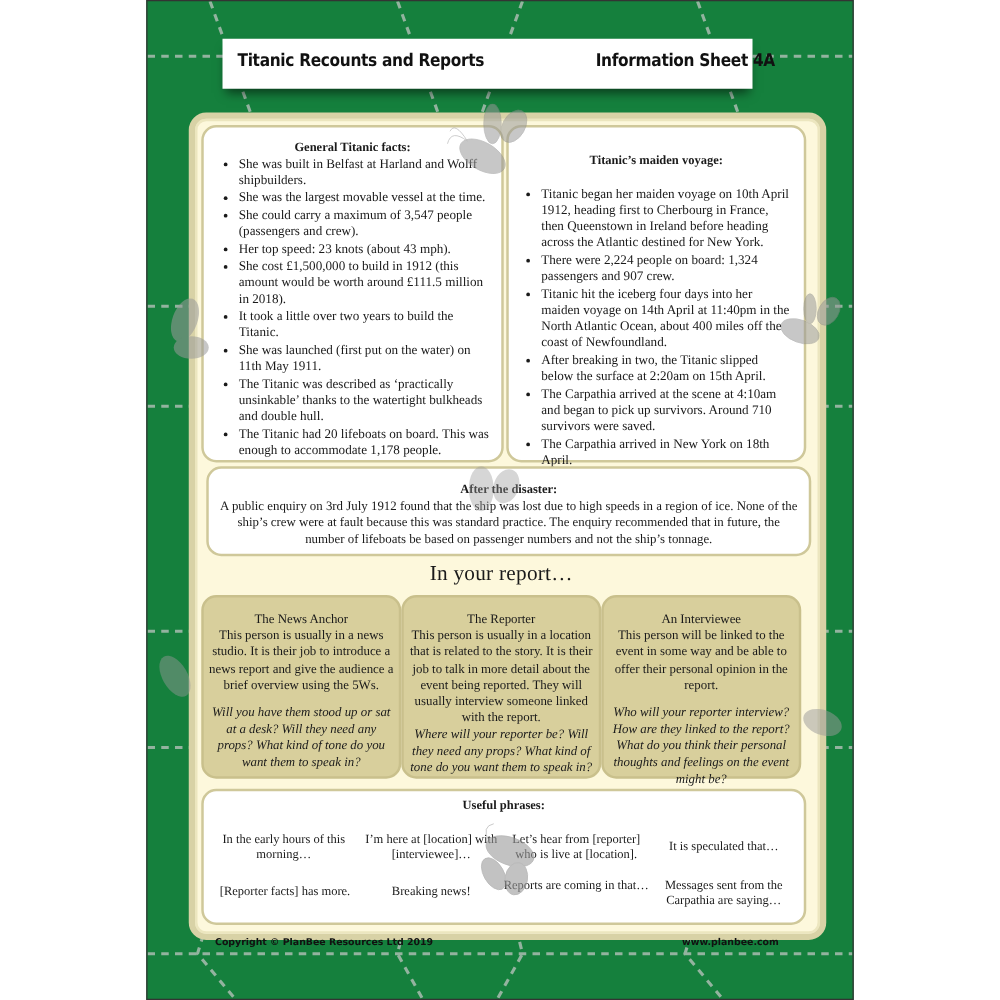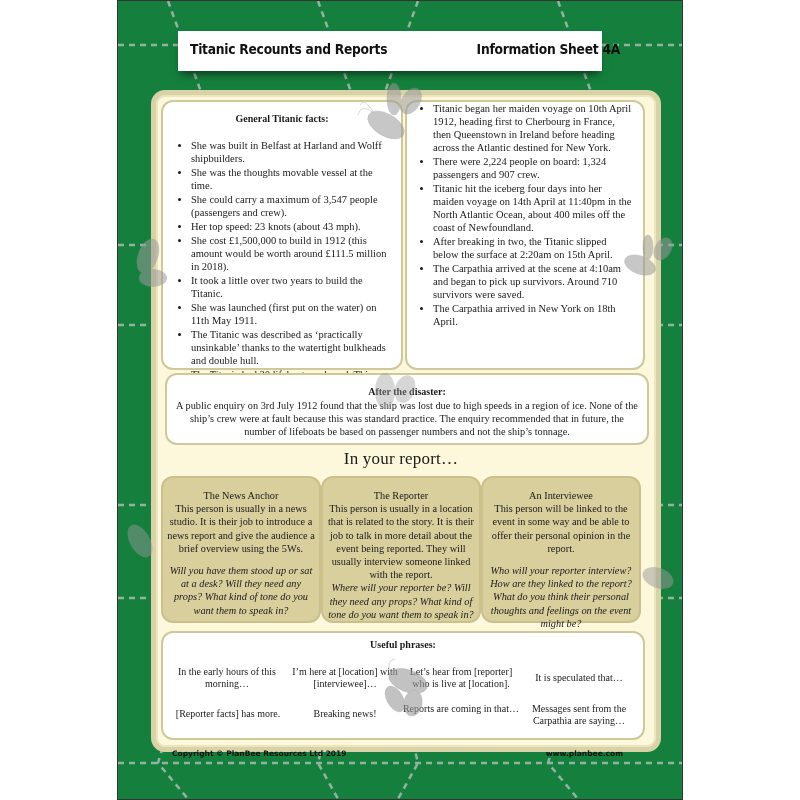"General Titanic facts:" #facts-box h3 { margin-bottom: 14px -> none }
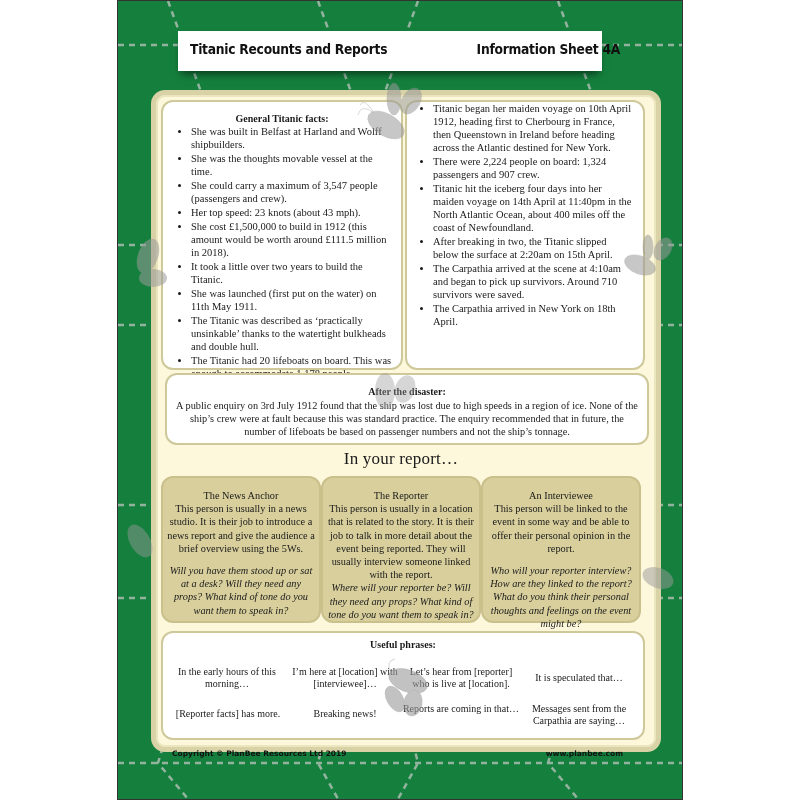"Titanic’s maiden voyage:" h3 { html: none -> <h3>Titanic’s maiden voyage:</h3> }
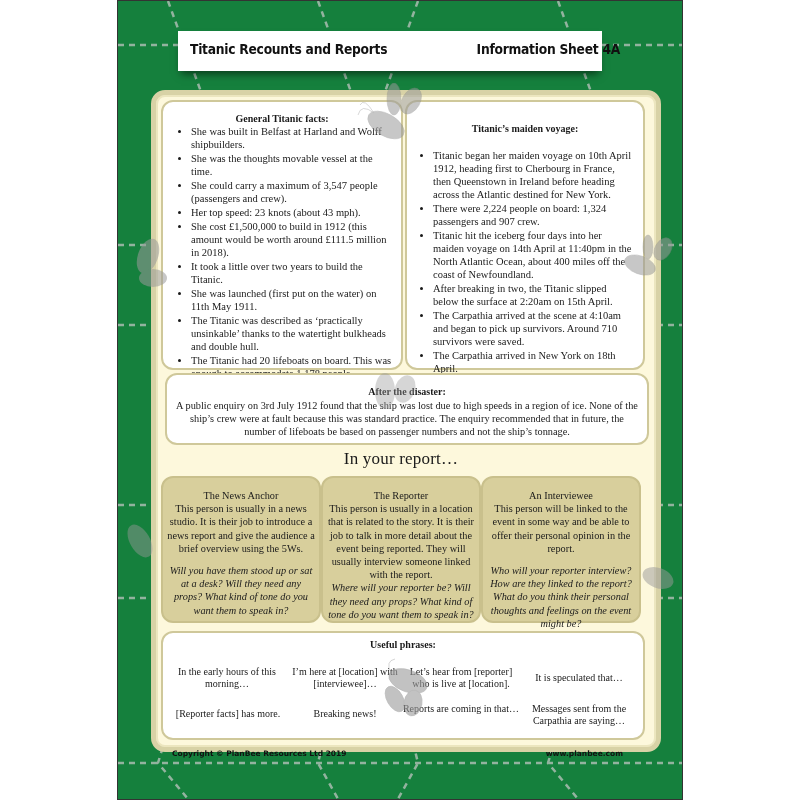"She was the thoughts movable" li { text: thoughts -> largest }
